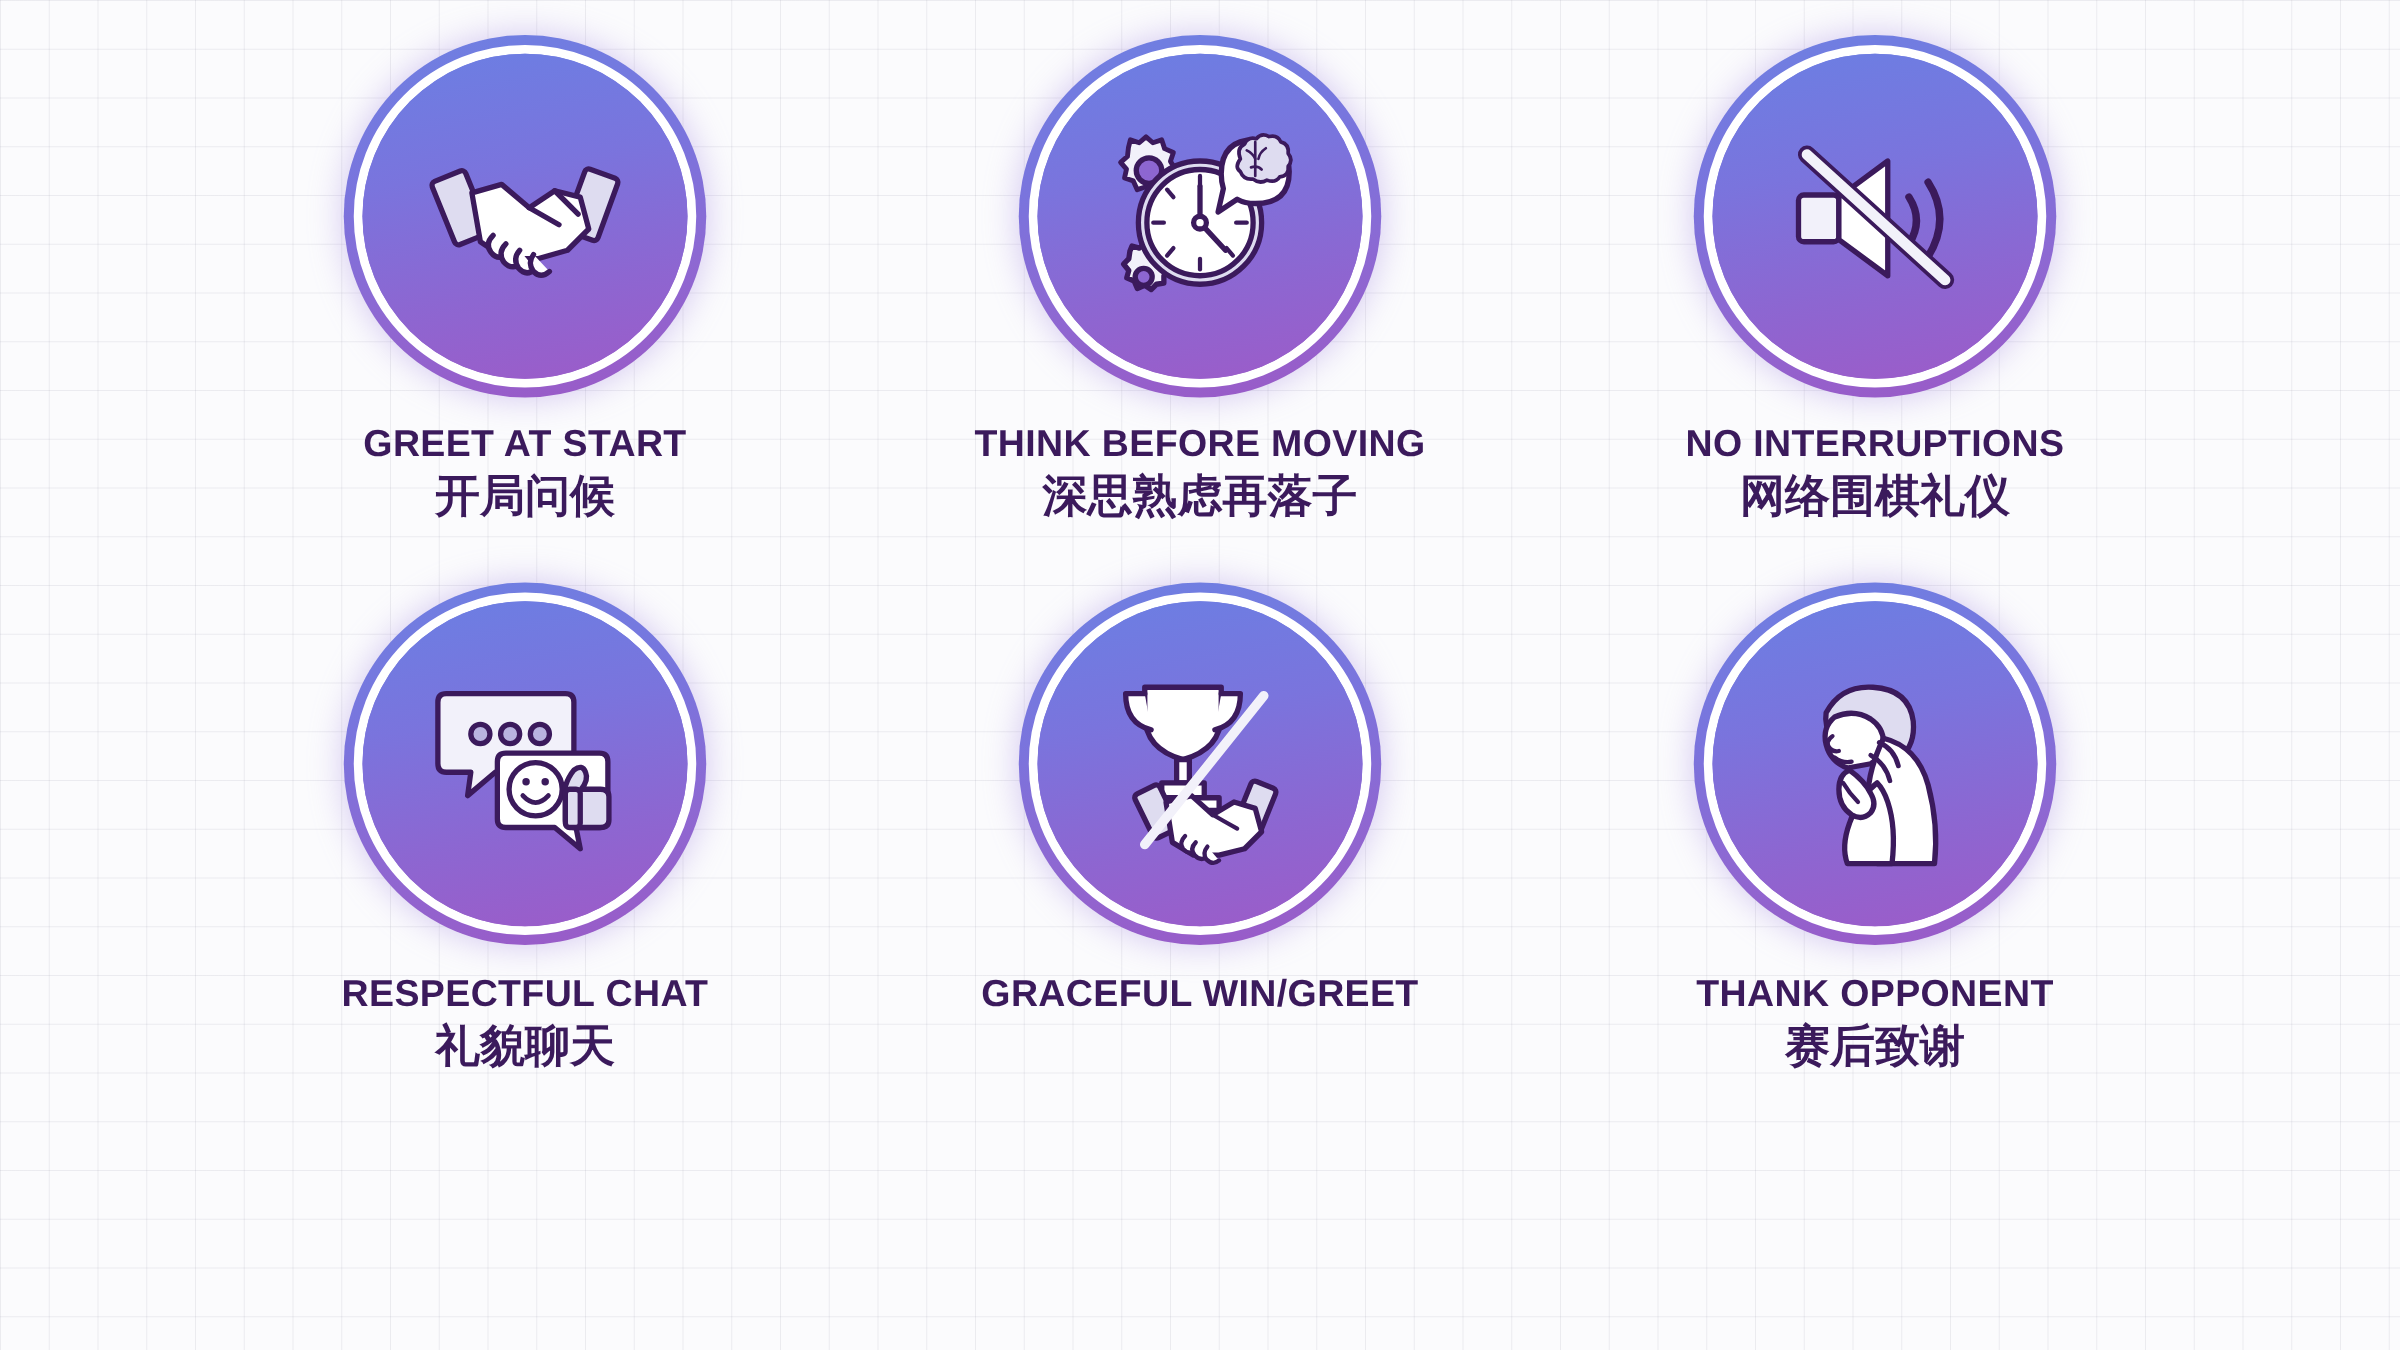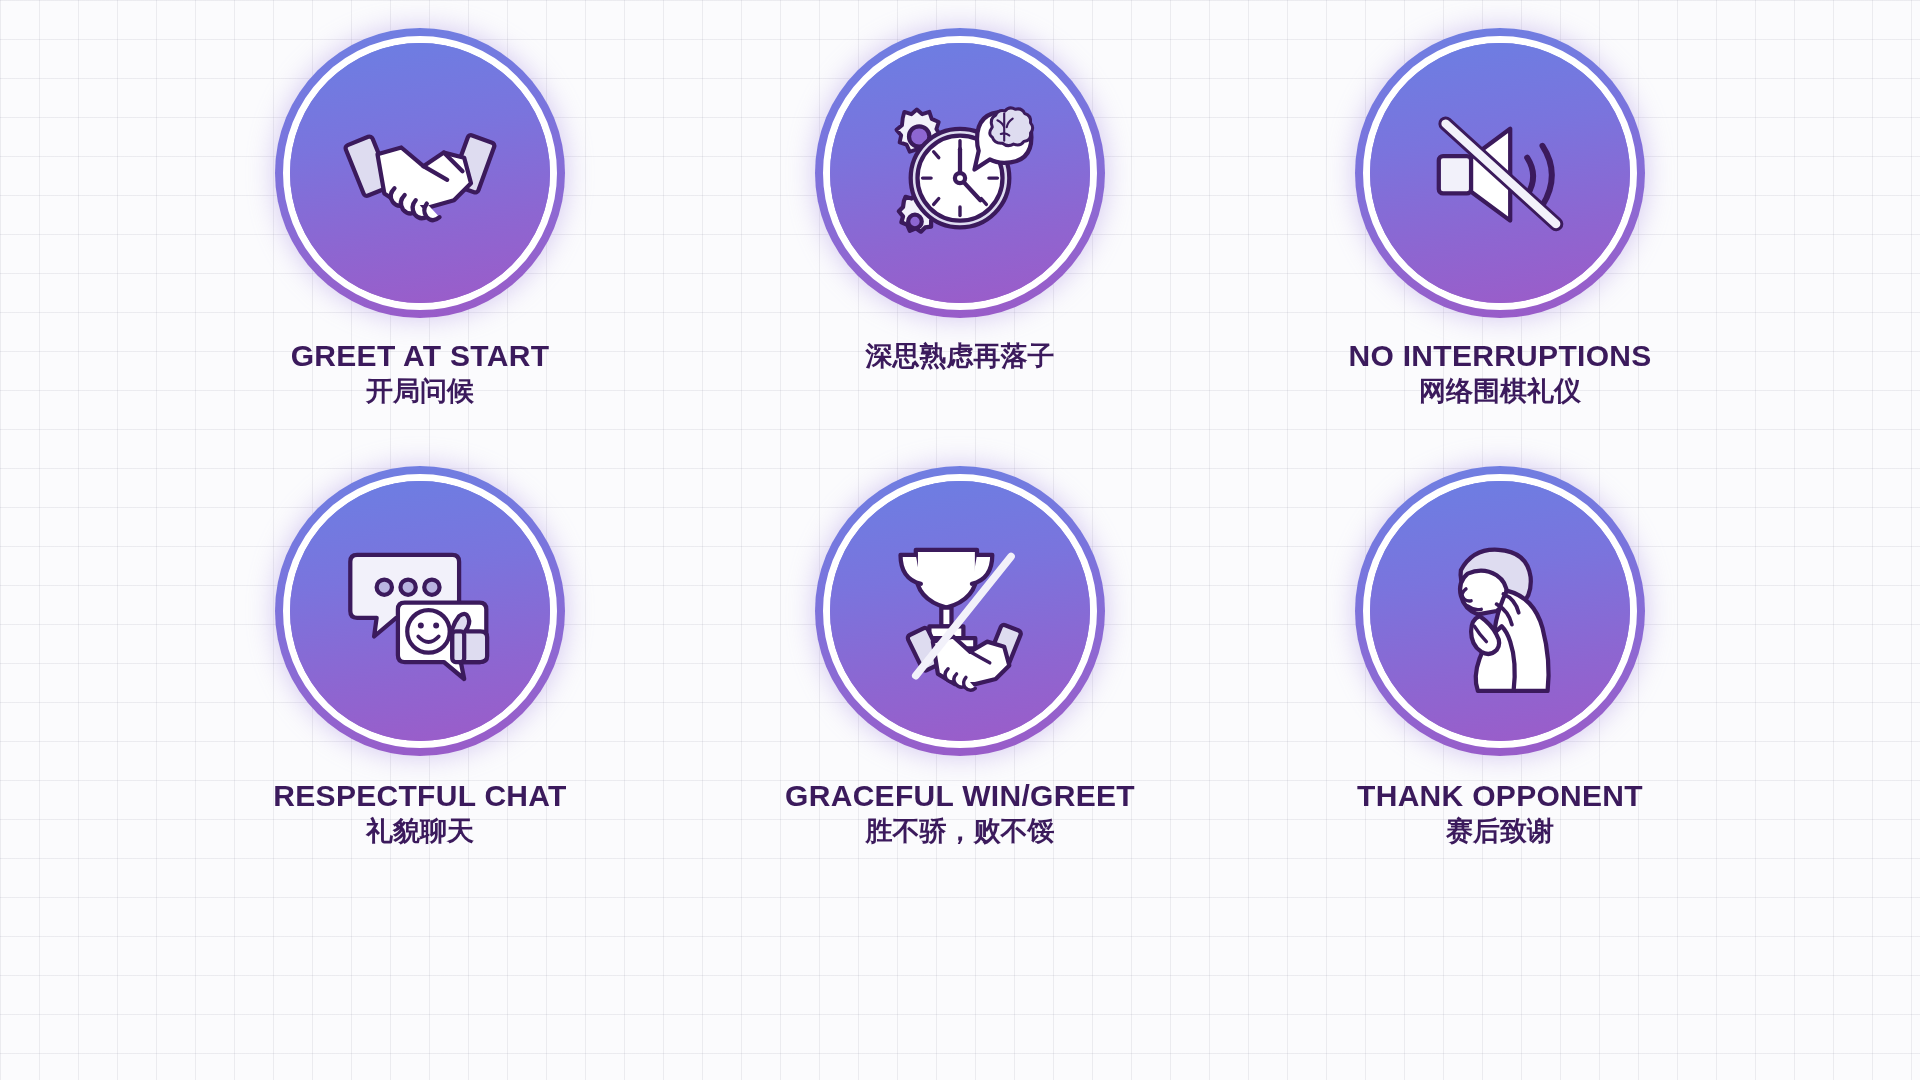"THINK BEFORE MOVING" div.label-en { html: none -> <div>THINK BEFORE MOVING</div> }
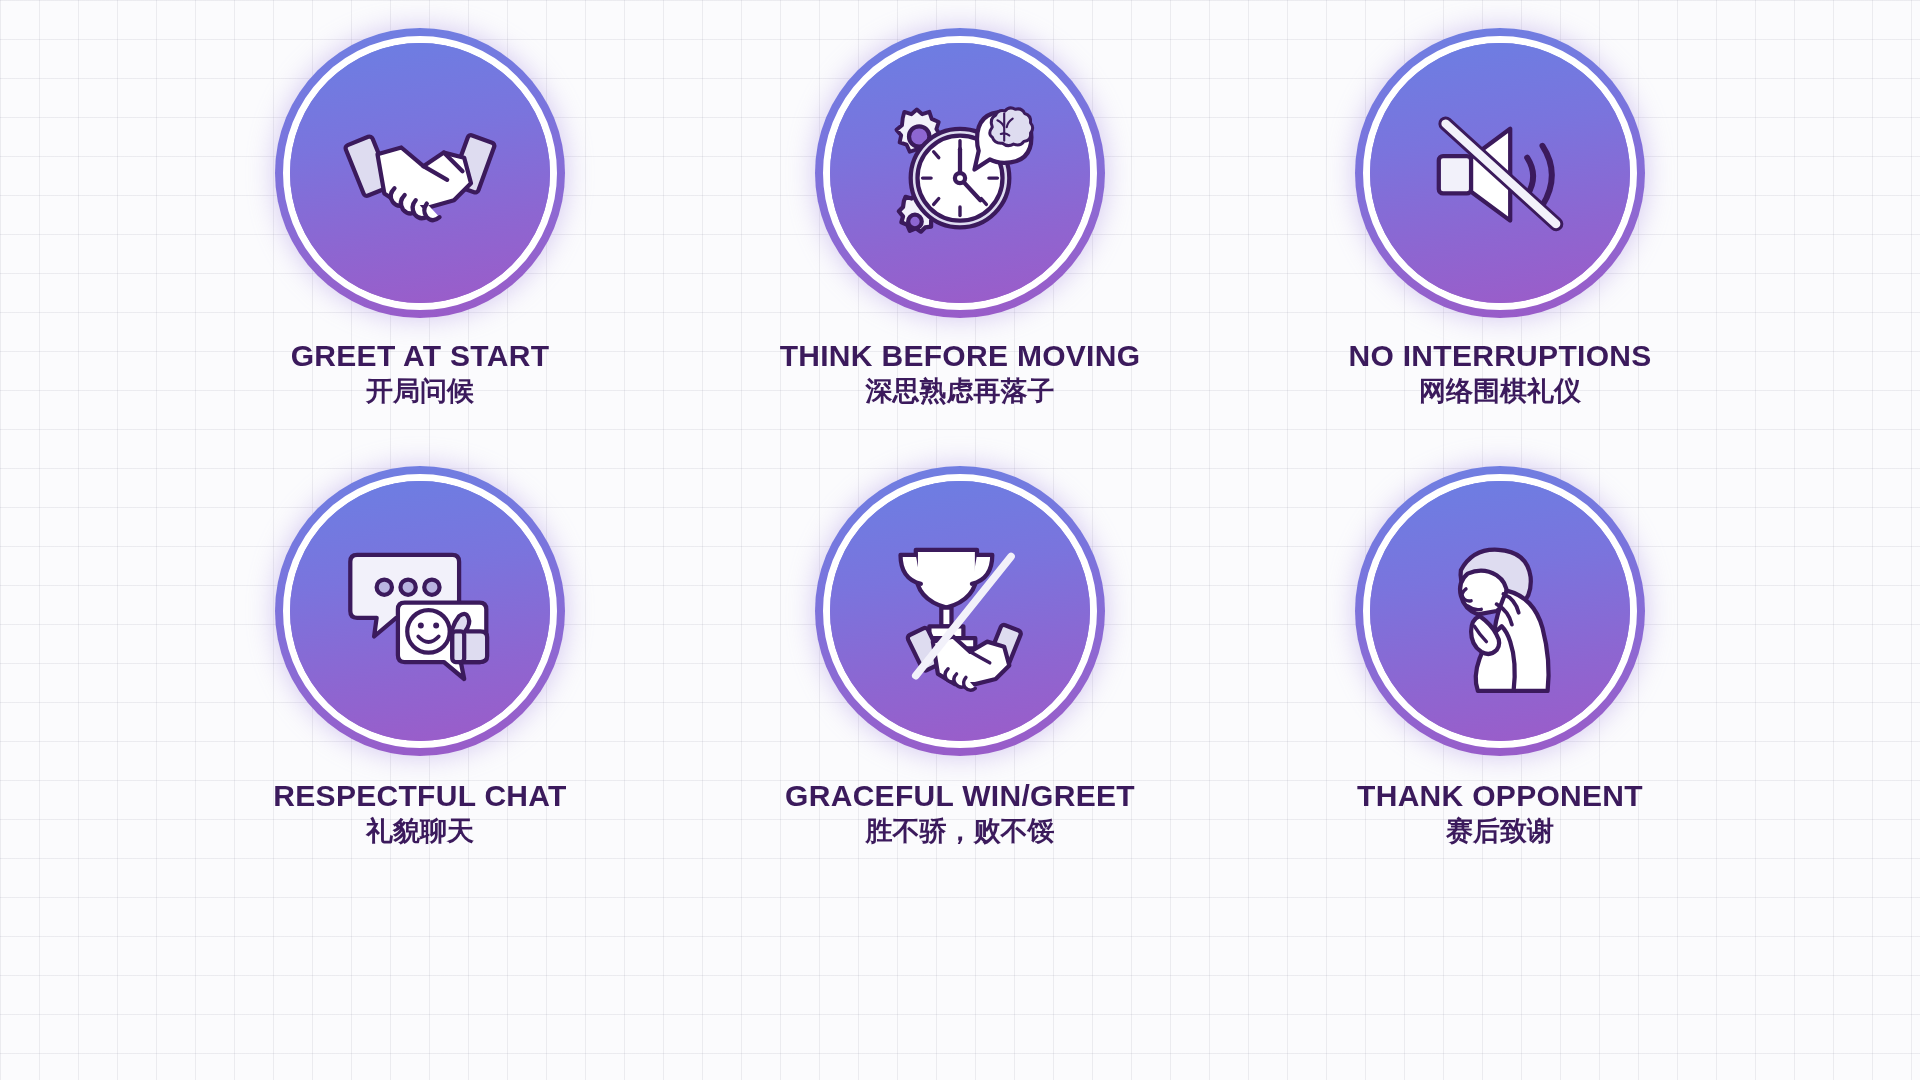"开局问候" .label-zh { font-size: 27px -> 36px }
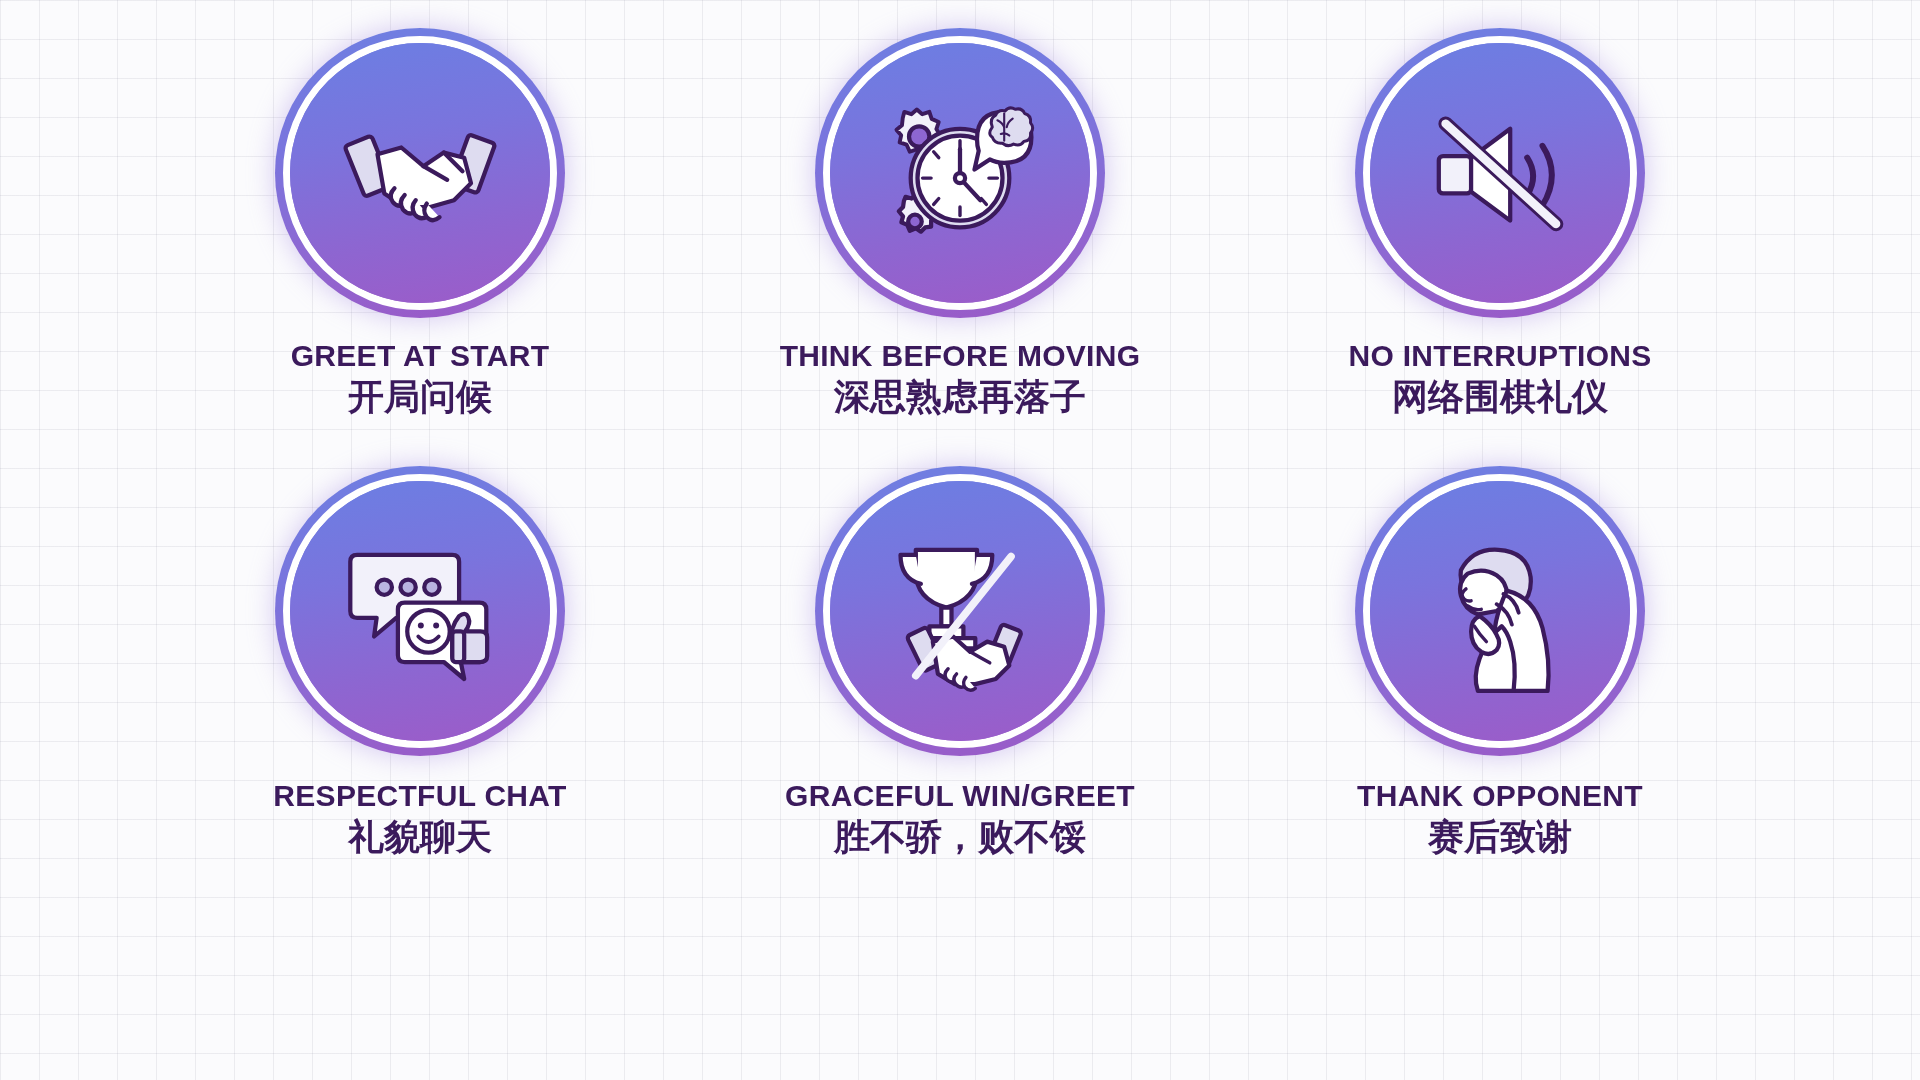"胜不骄，败不馁" div.label-zh { html: <div>胜不骄，败不馁</div> -> none }
